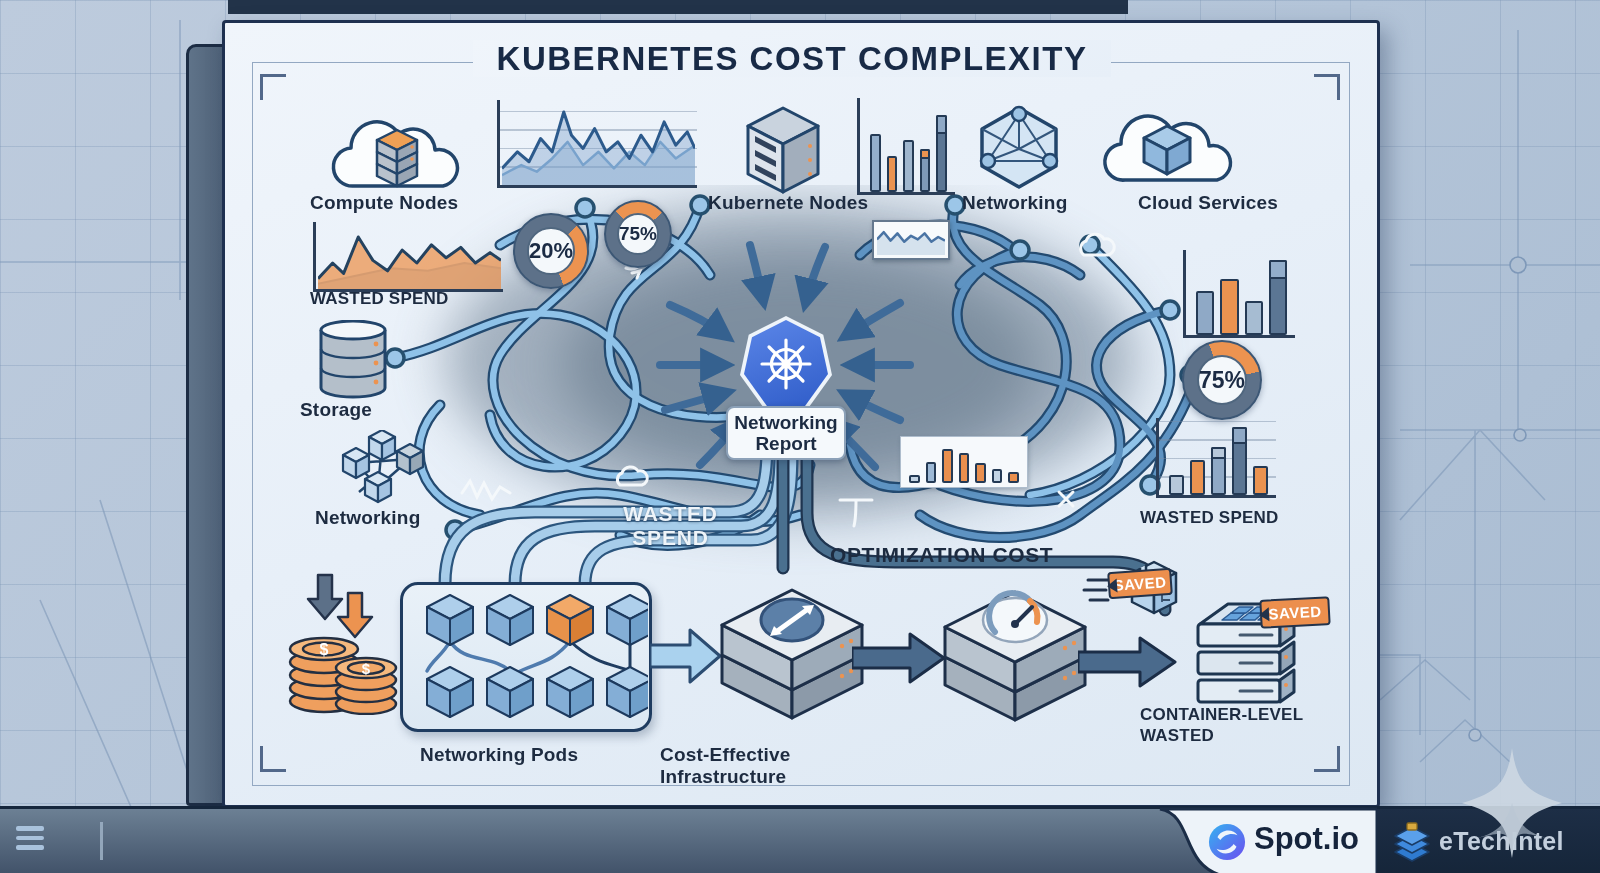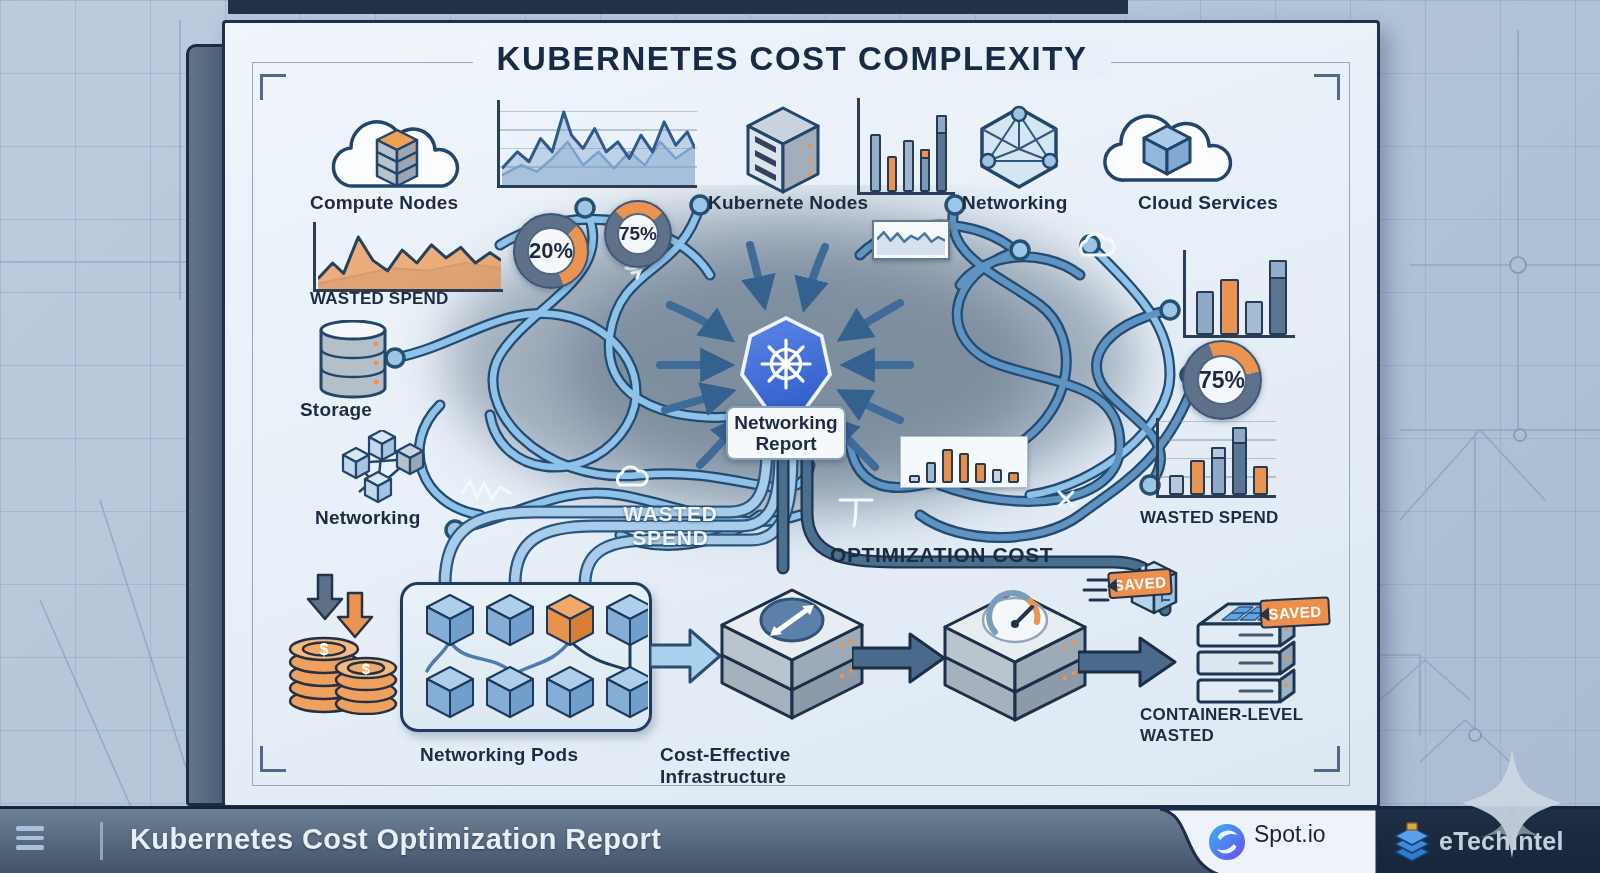"Kubernetes Cost Optimization Report" div.ftitle { html: <div>Kubernetes Cost Optimization Report</div> -> none }
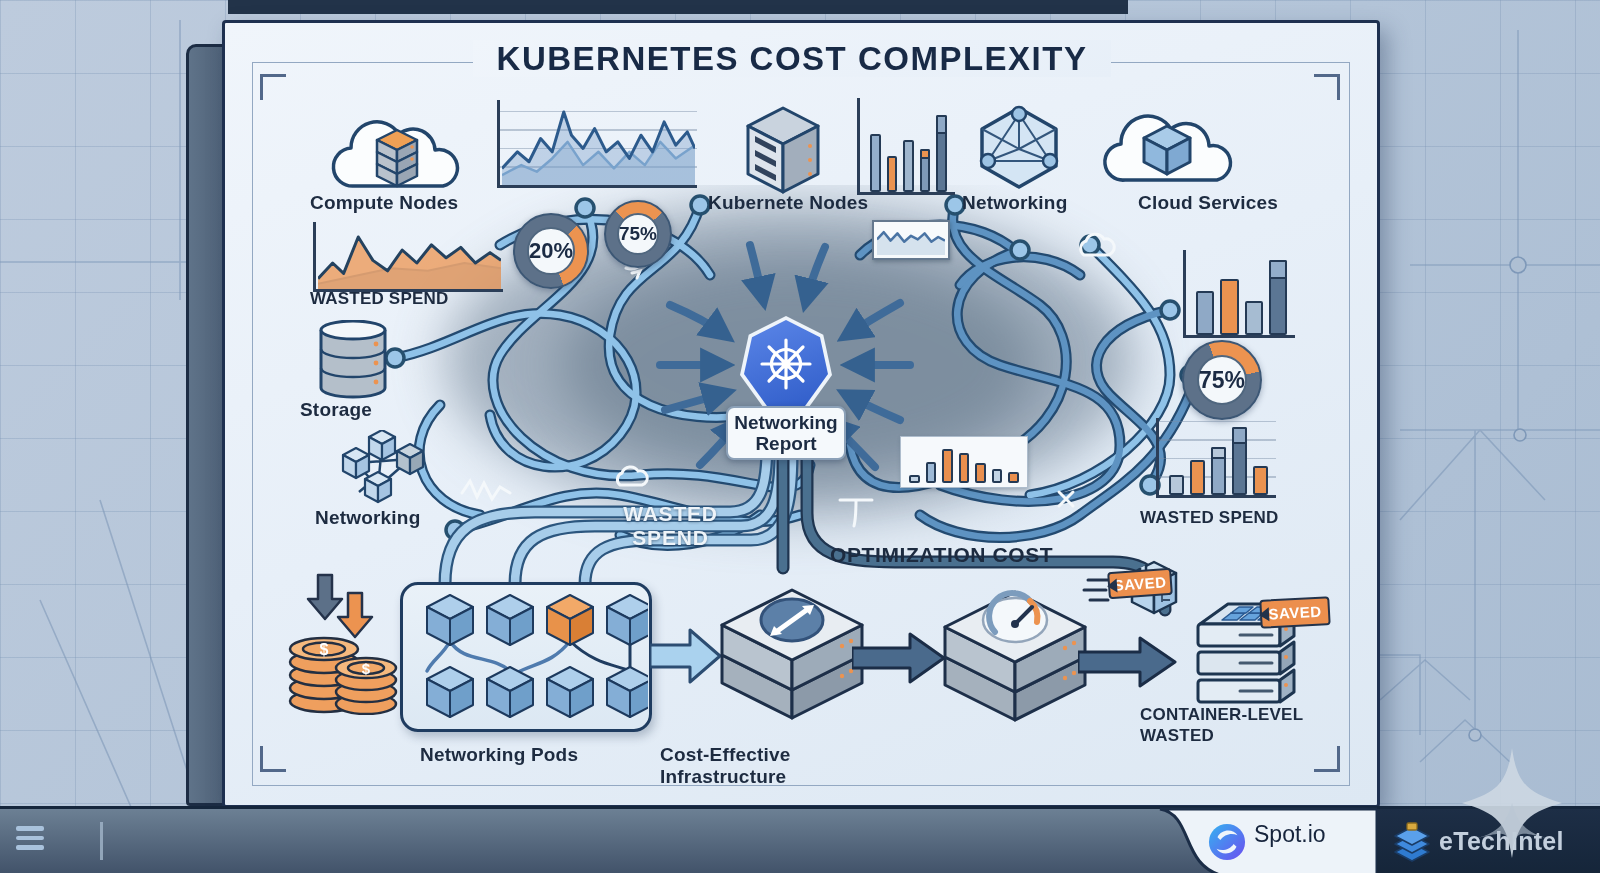"Spot.io" .spotlbl { font-size: 23px -> 31px; font-weight: 400 -> 700 }
